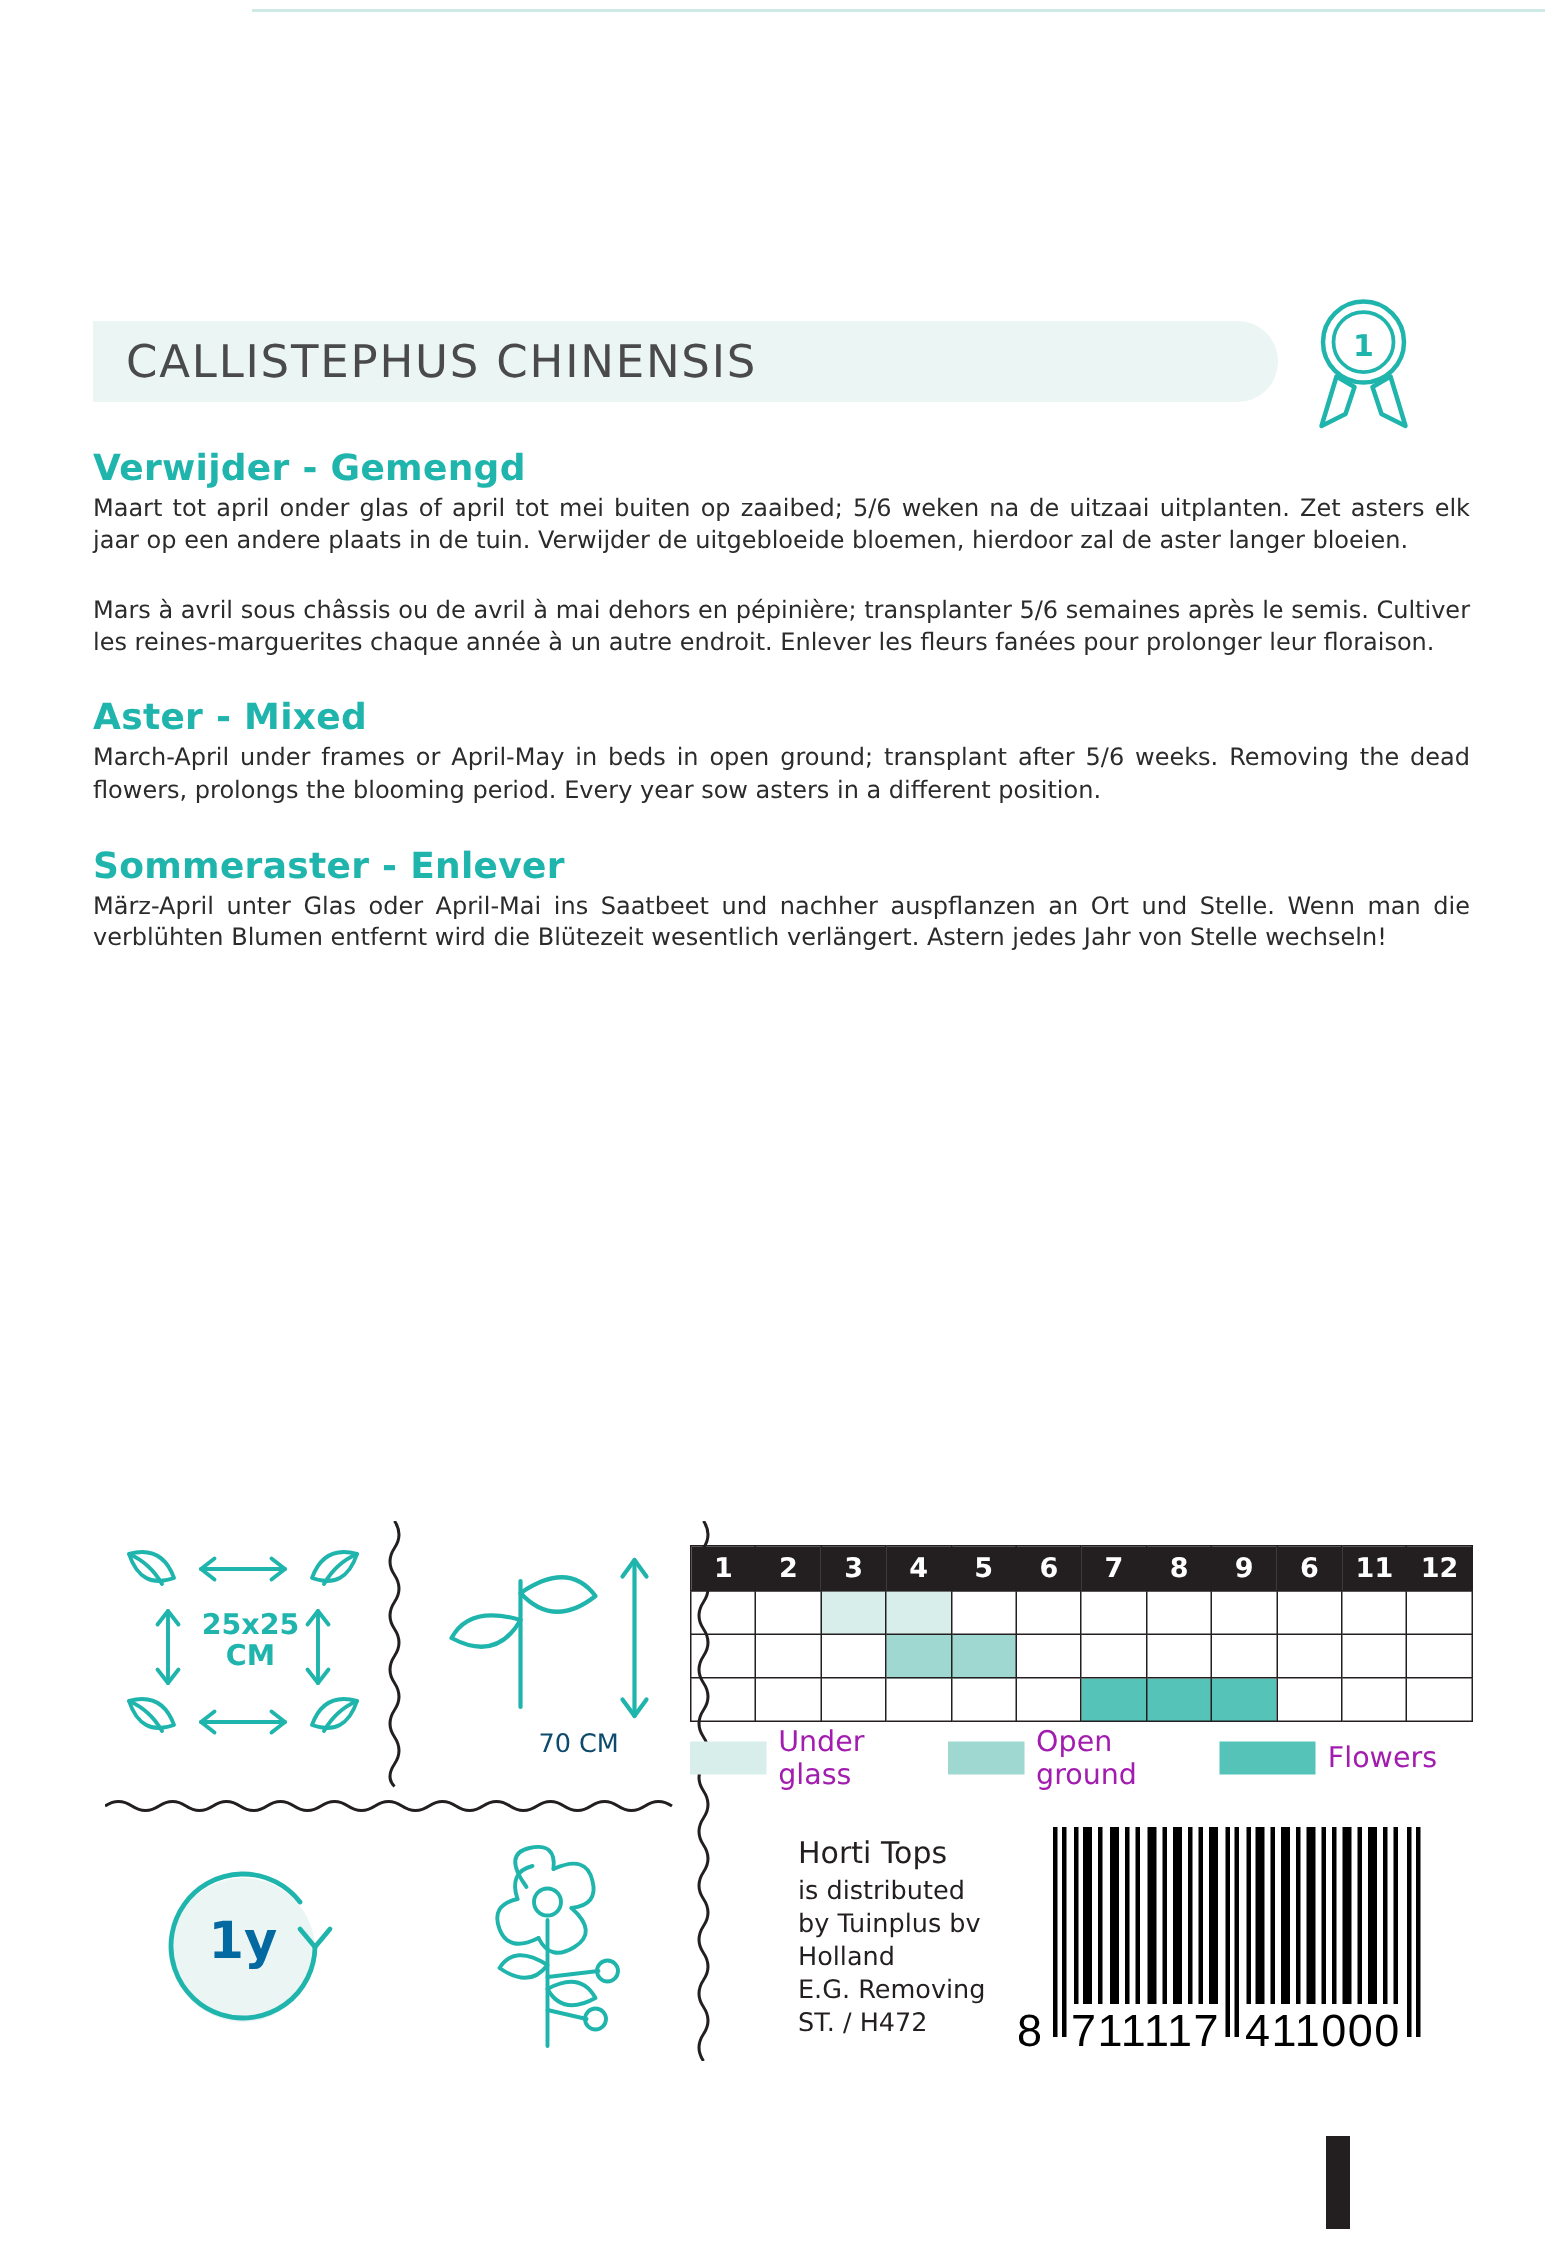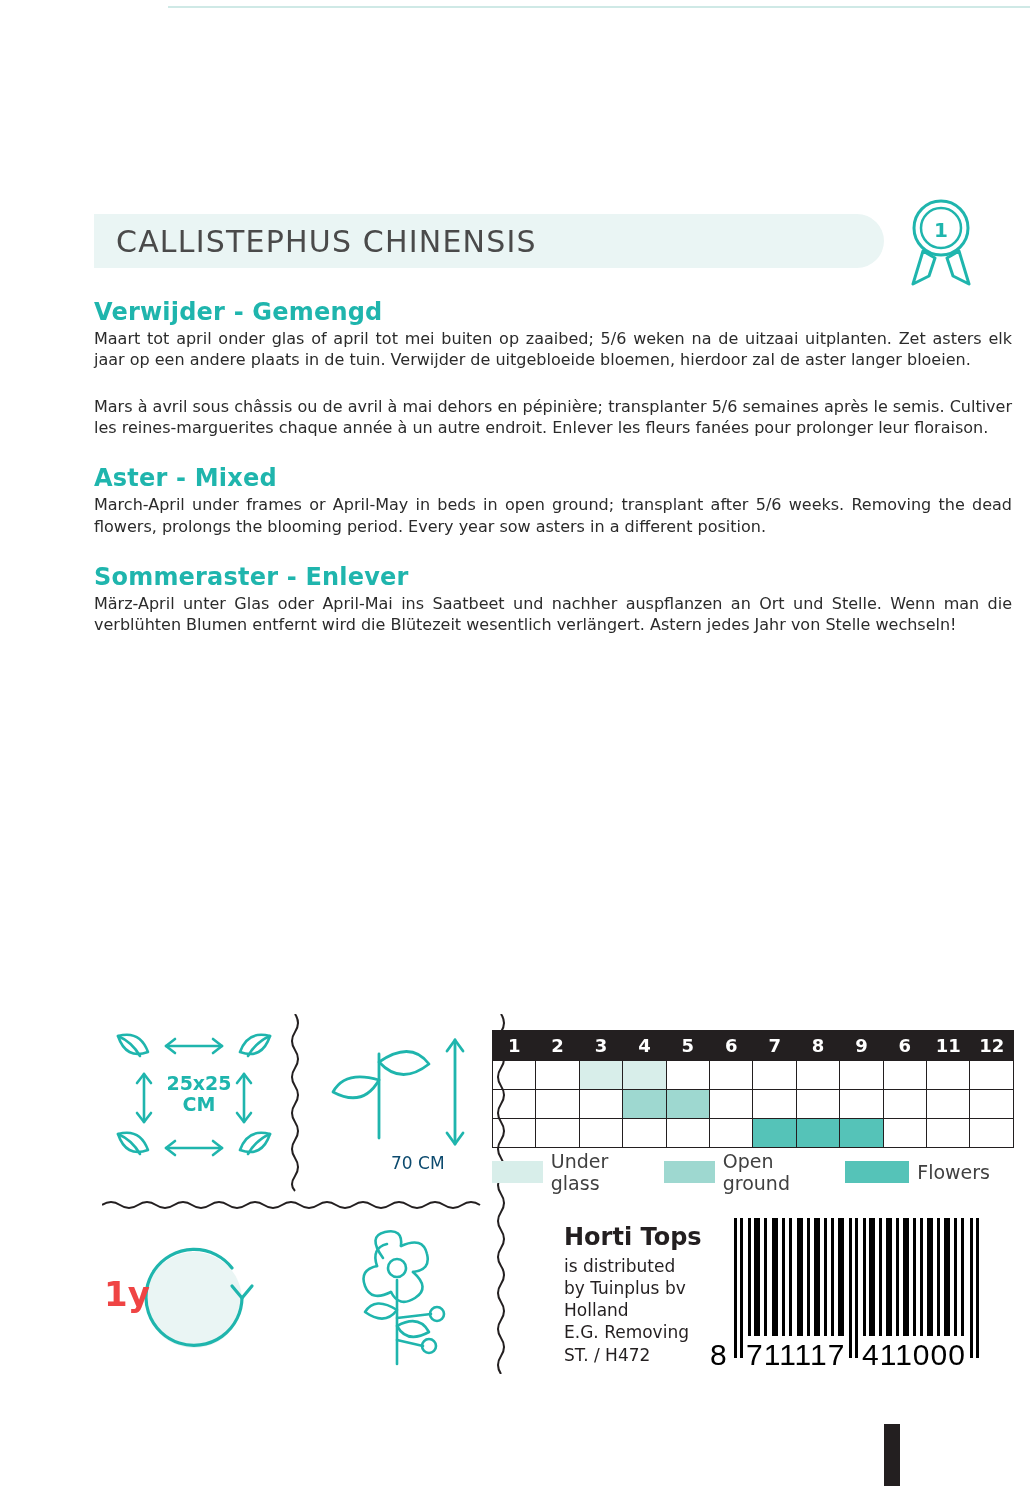"CALLISTEPHUS CHINENSIS" .page { margin-left: 32px -> none }
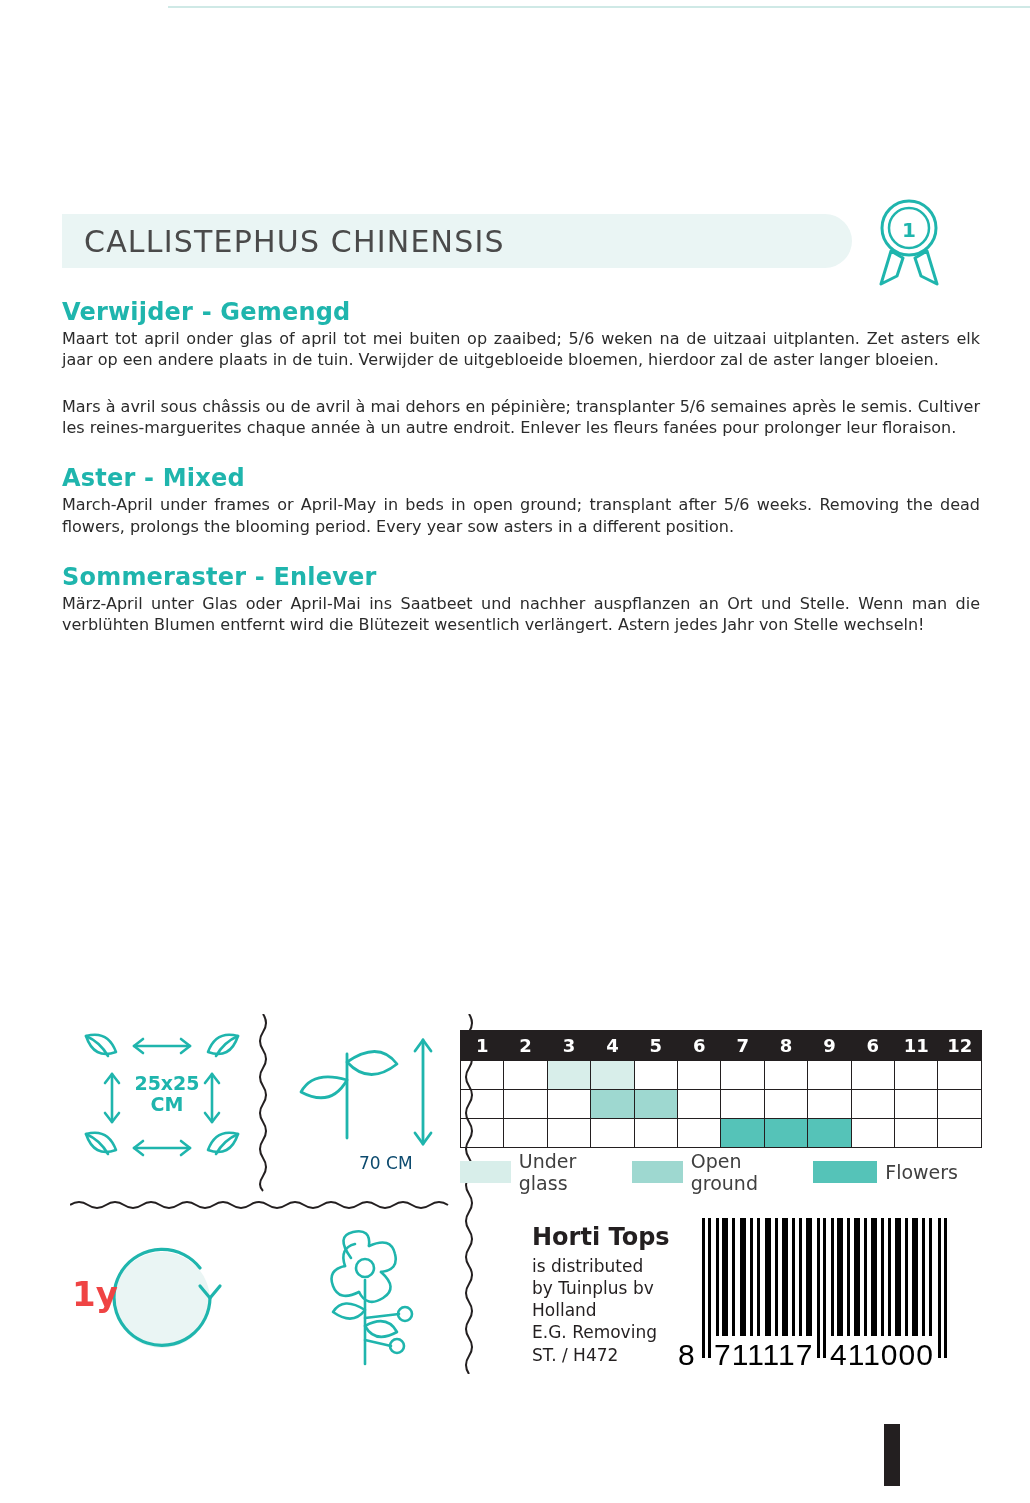"Under glass" .legend .lb { color: #404040 -> #a21caf }
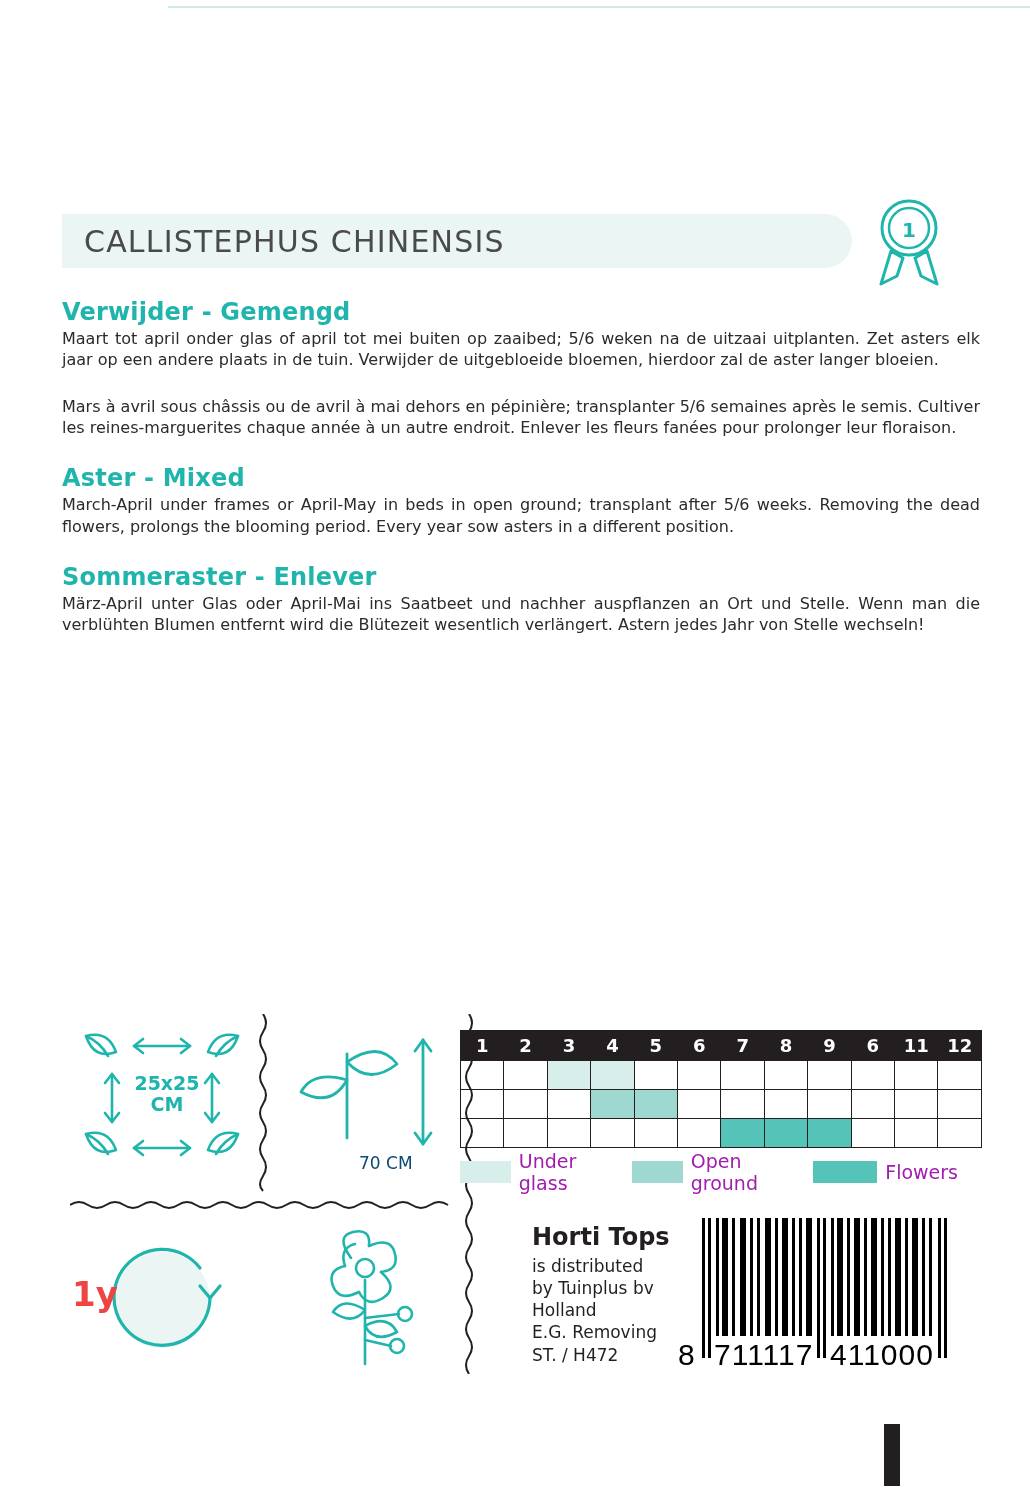"Horti Tops" .footer-text .brand { font-size: 24px -> 20px; font-weight: 700 -> 400 }
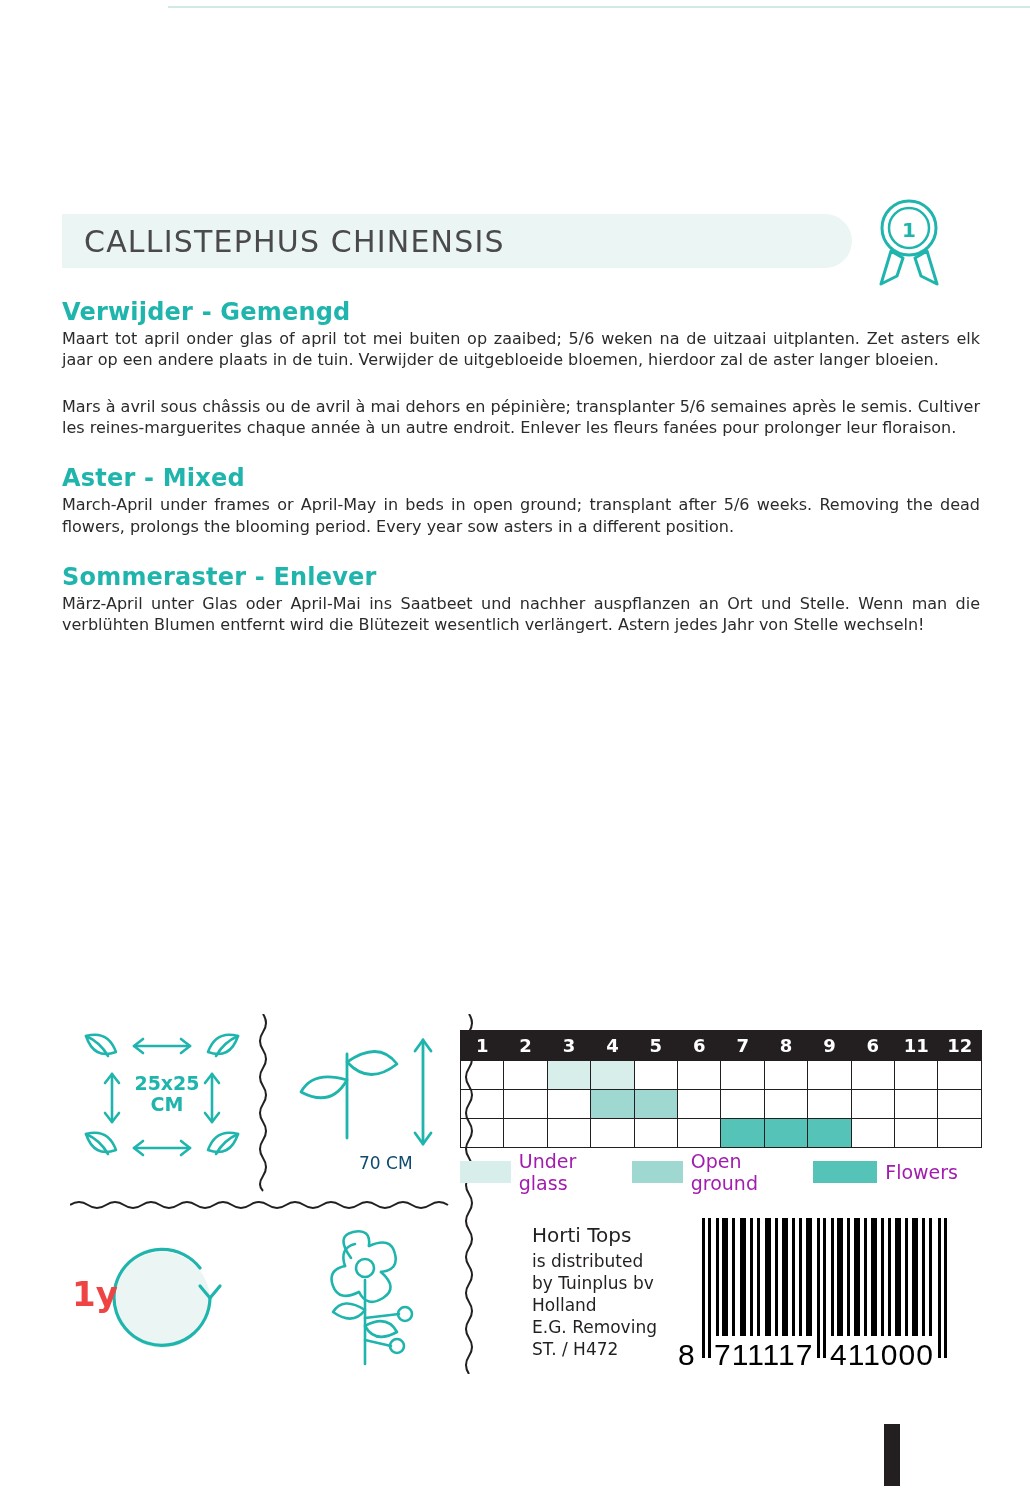"1y" .year-label { color: #ef4444 -> #0369a1; text-align: none -> center }
